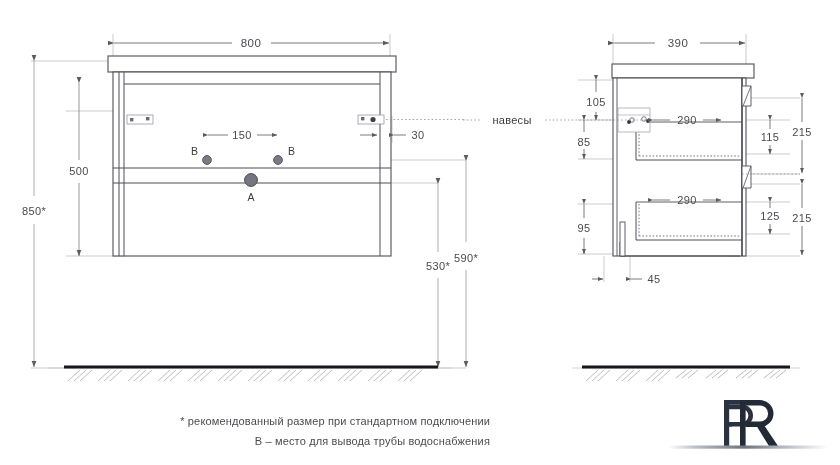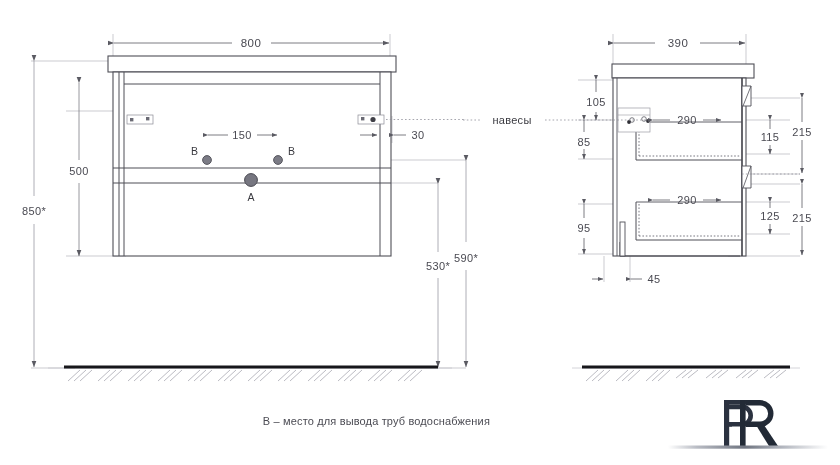"* рекомендованный размер при стандартном" div { html: none -> <div>* рекомендованный размер при стандартном подключении</div> }
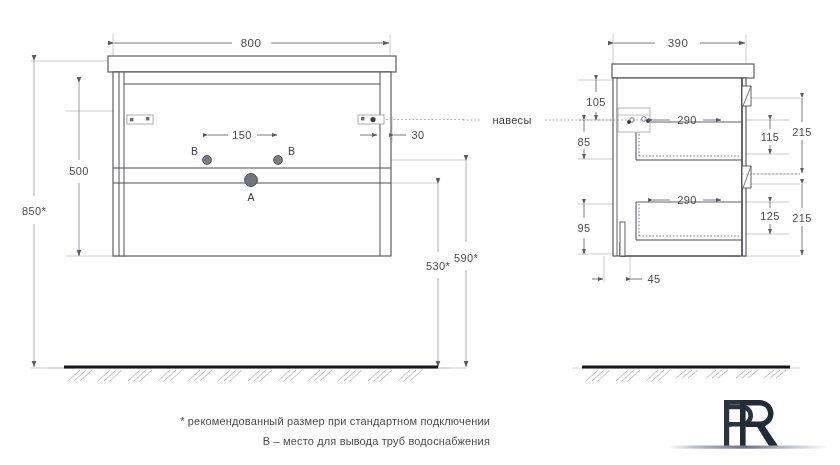"B – место для вывода" div { text: труб -> трубы }
